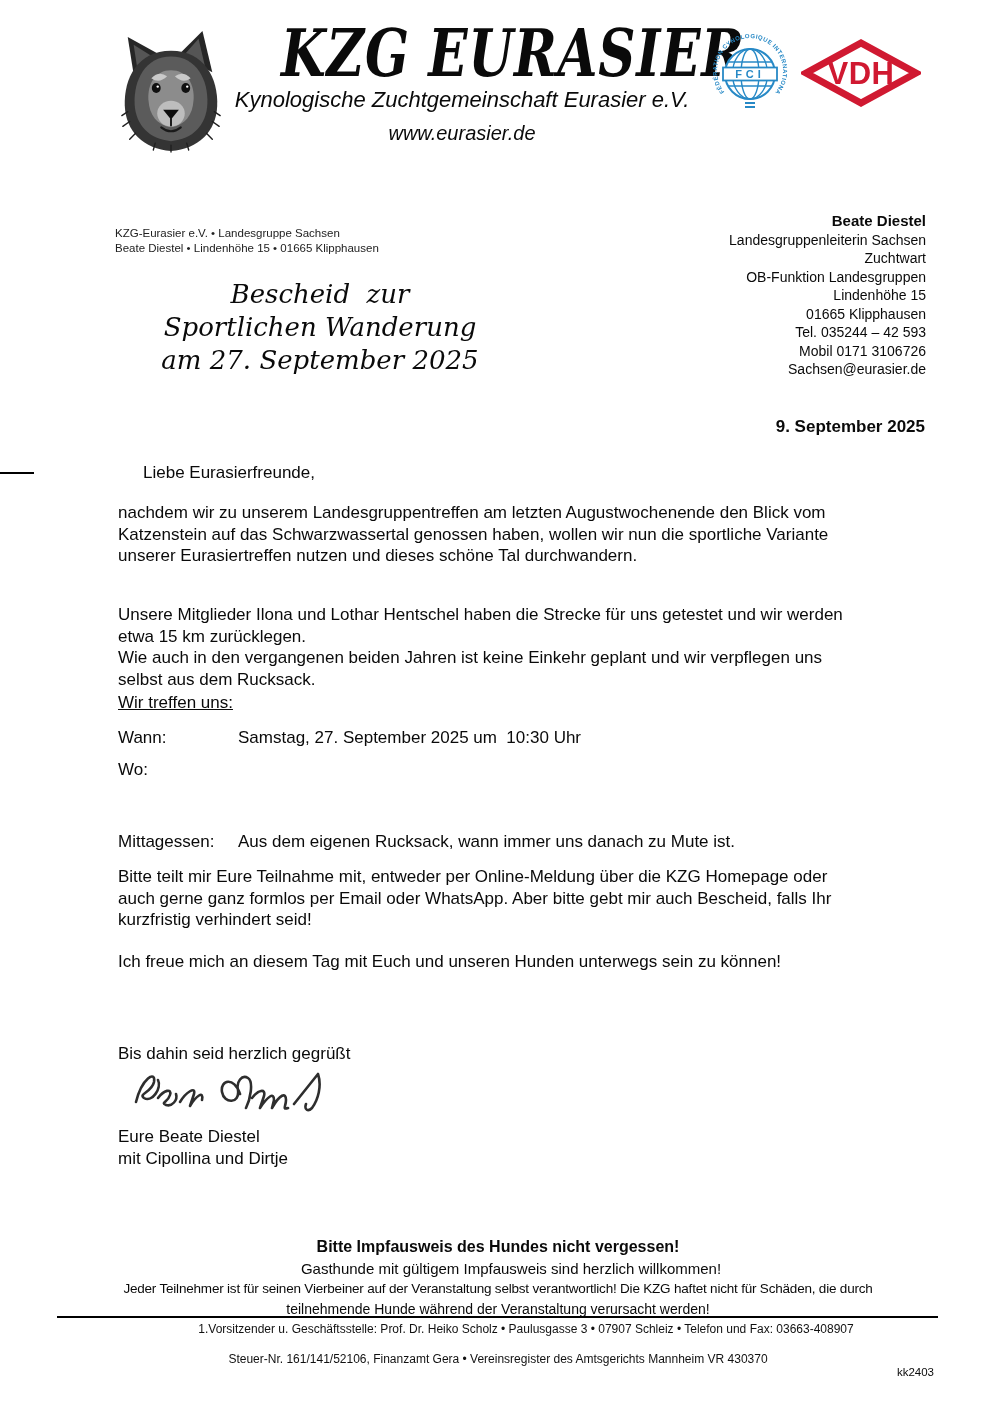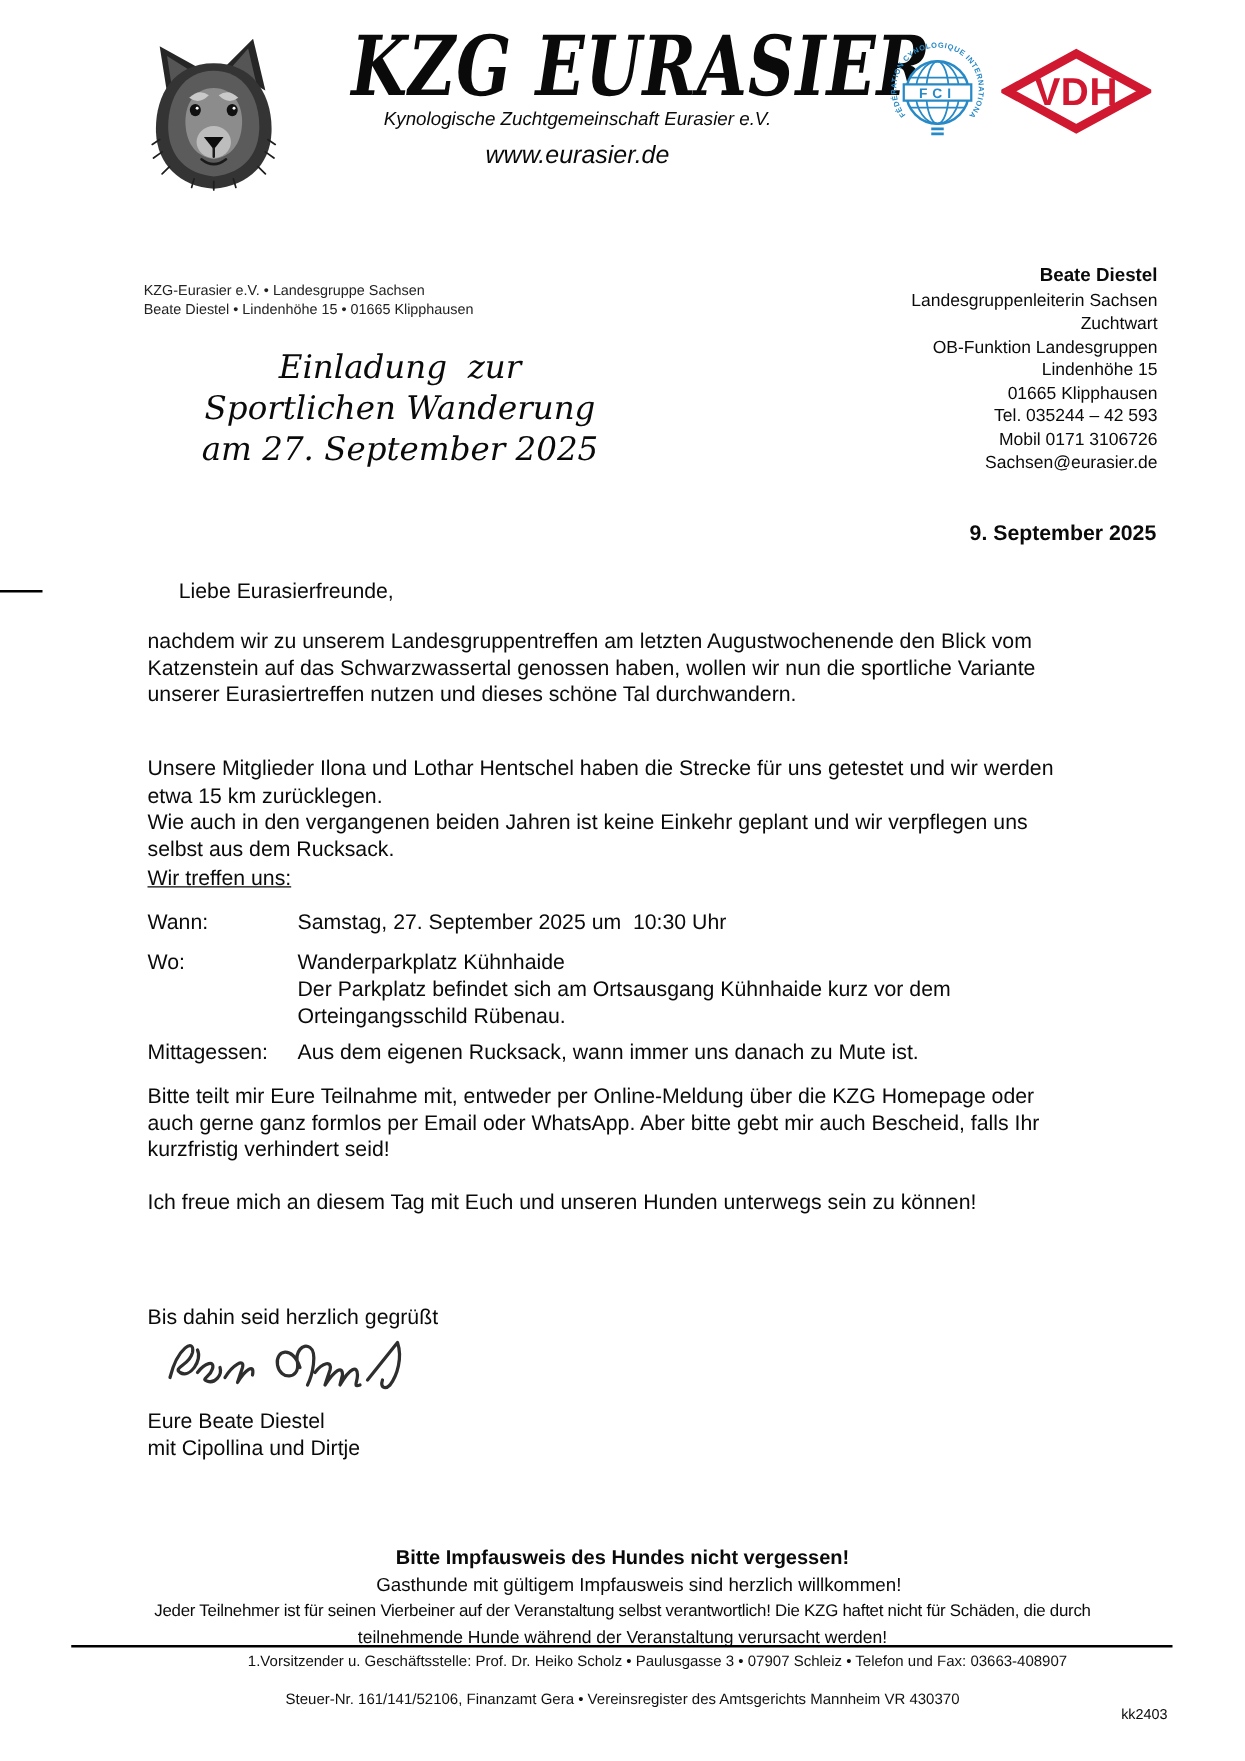"Kynologische Zuchtgemeinschaft Eurasier" .org-subtitle { font-size: 15px -> 22px }
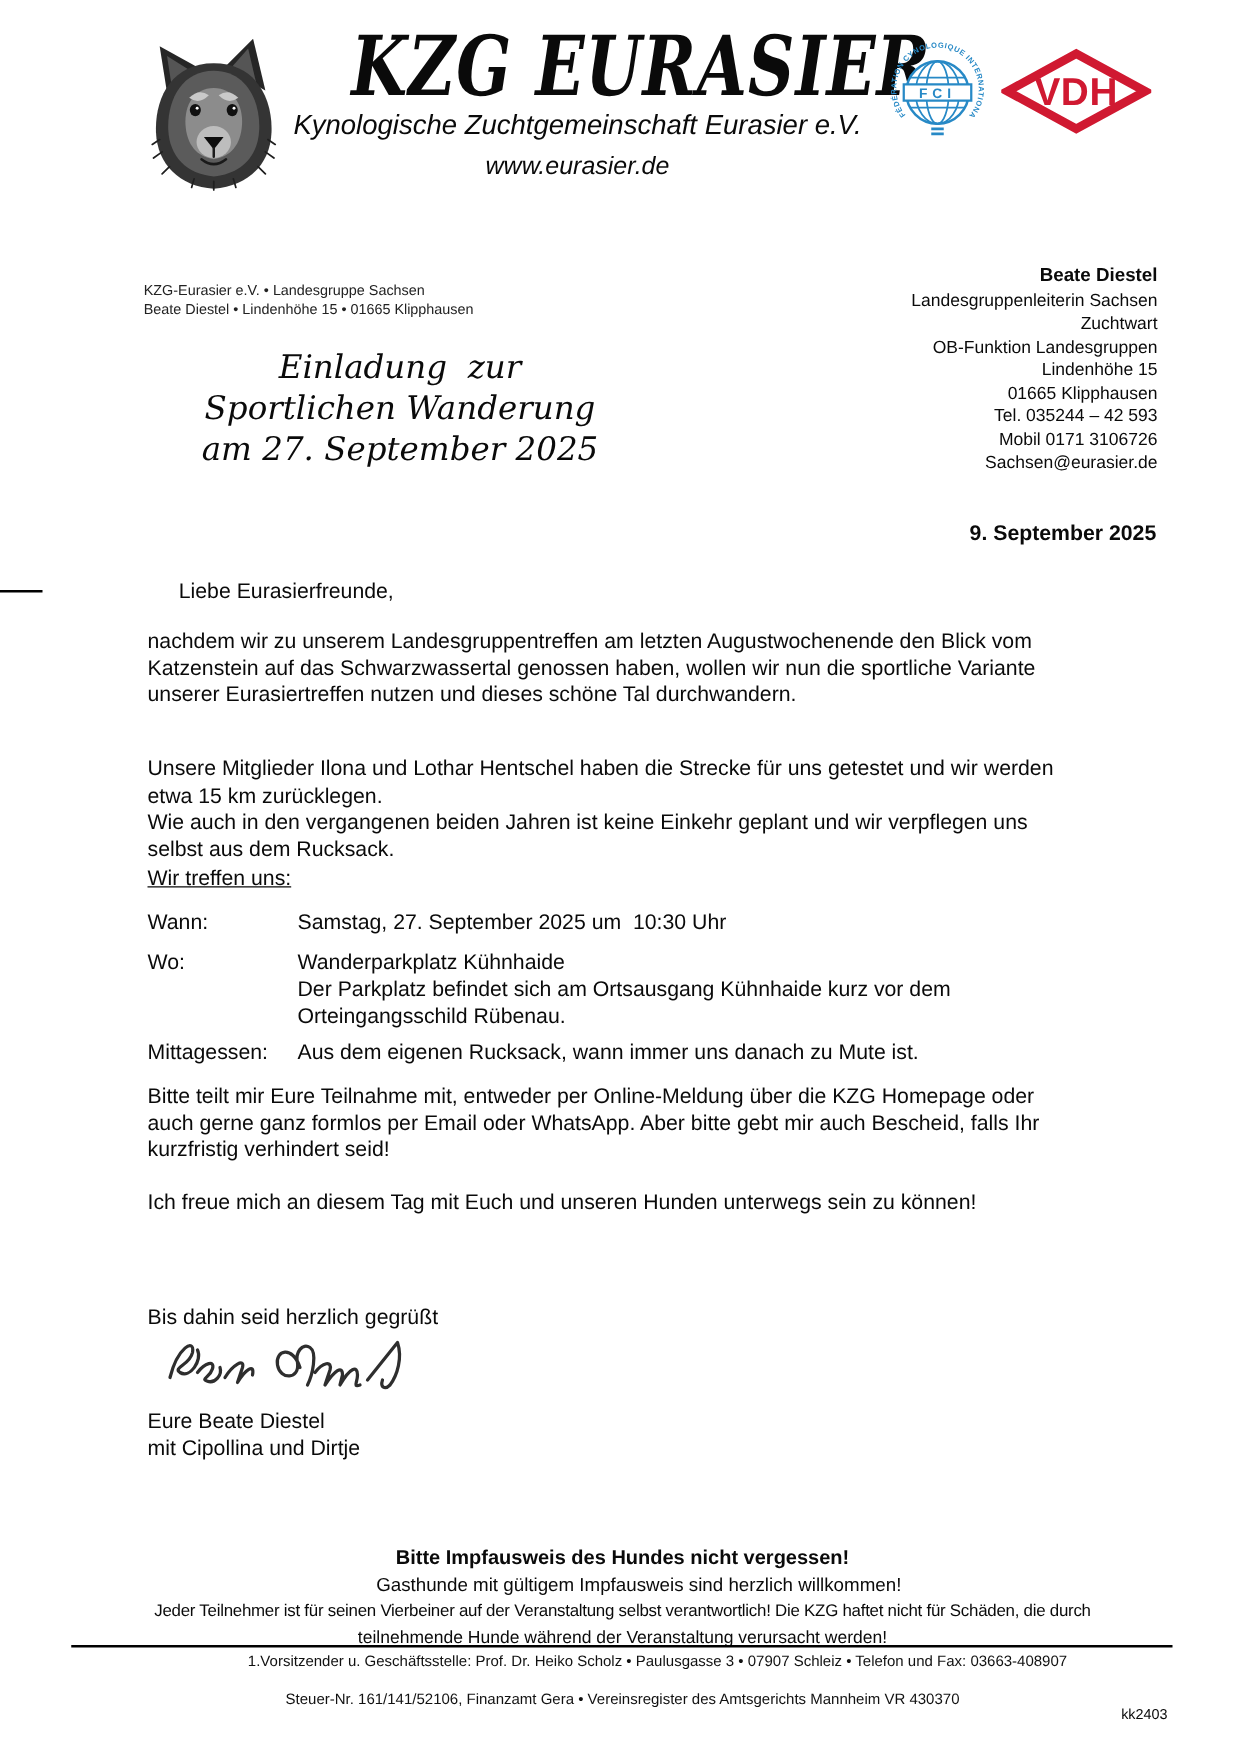"Einladung zur" div.line { text: Einladung -> Bescheid }
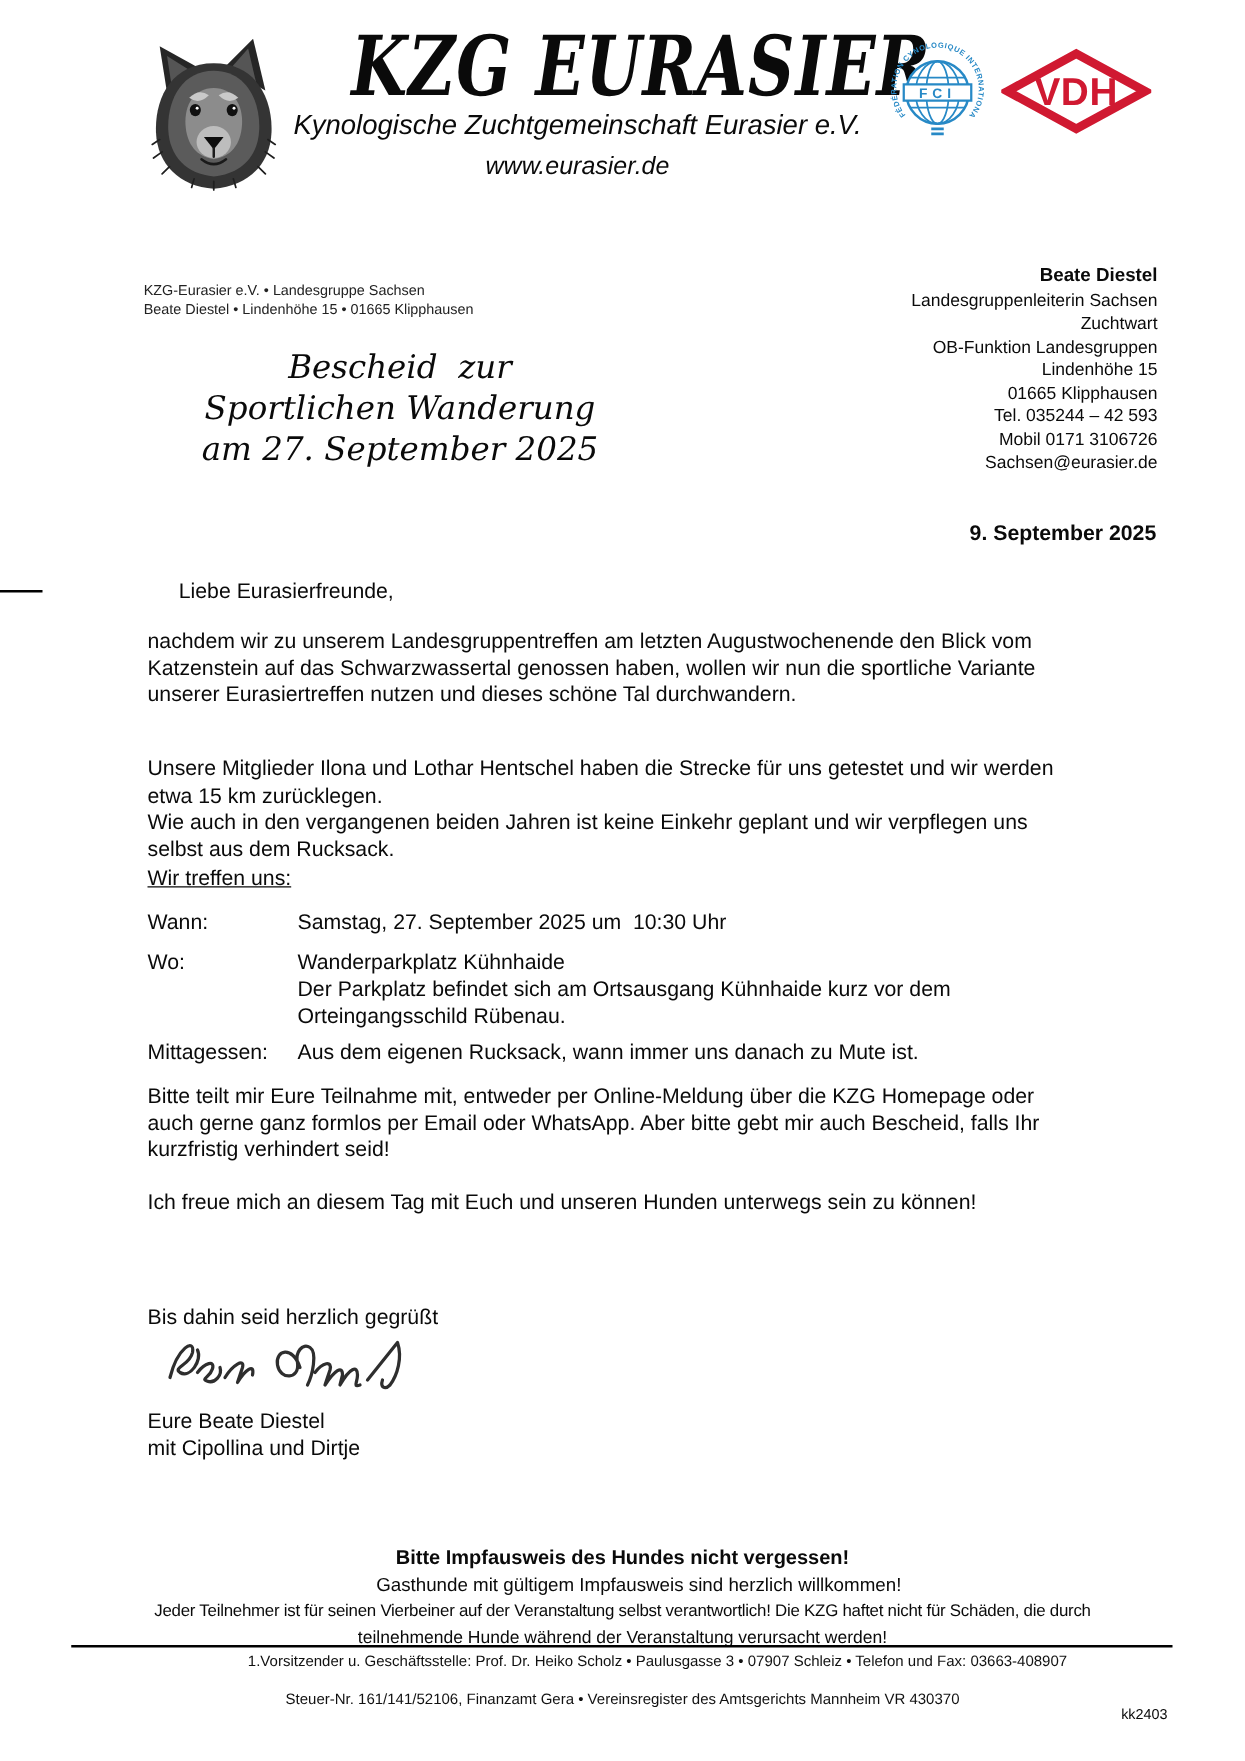"Wanderparkplatz Kühnhaide" div.meet-value { html: <div> <div>Wanderparkplatz Kühnhaide</div> <div>Der Parkplatz befindet sich am Ortsausgang Kühnhaide kurz vor dem</div> <div>Orteingangsschild Rübenau.</div> </div> -> none }
